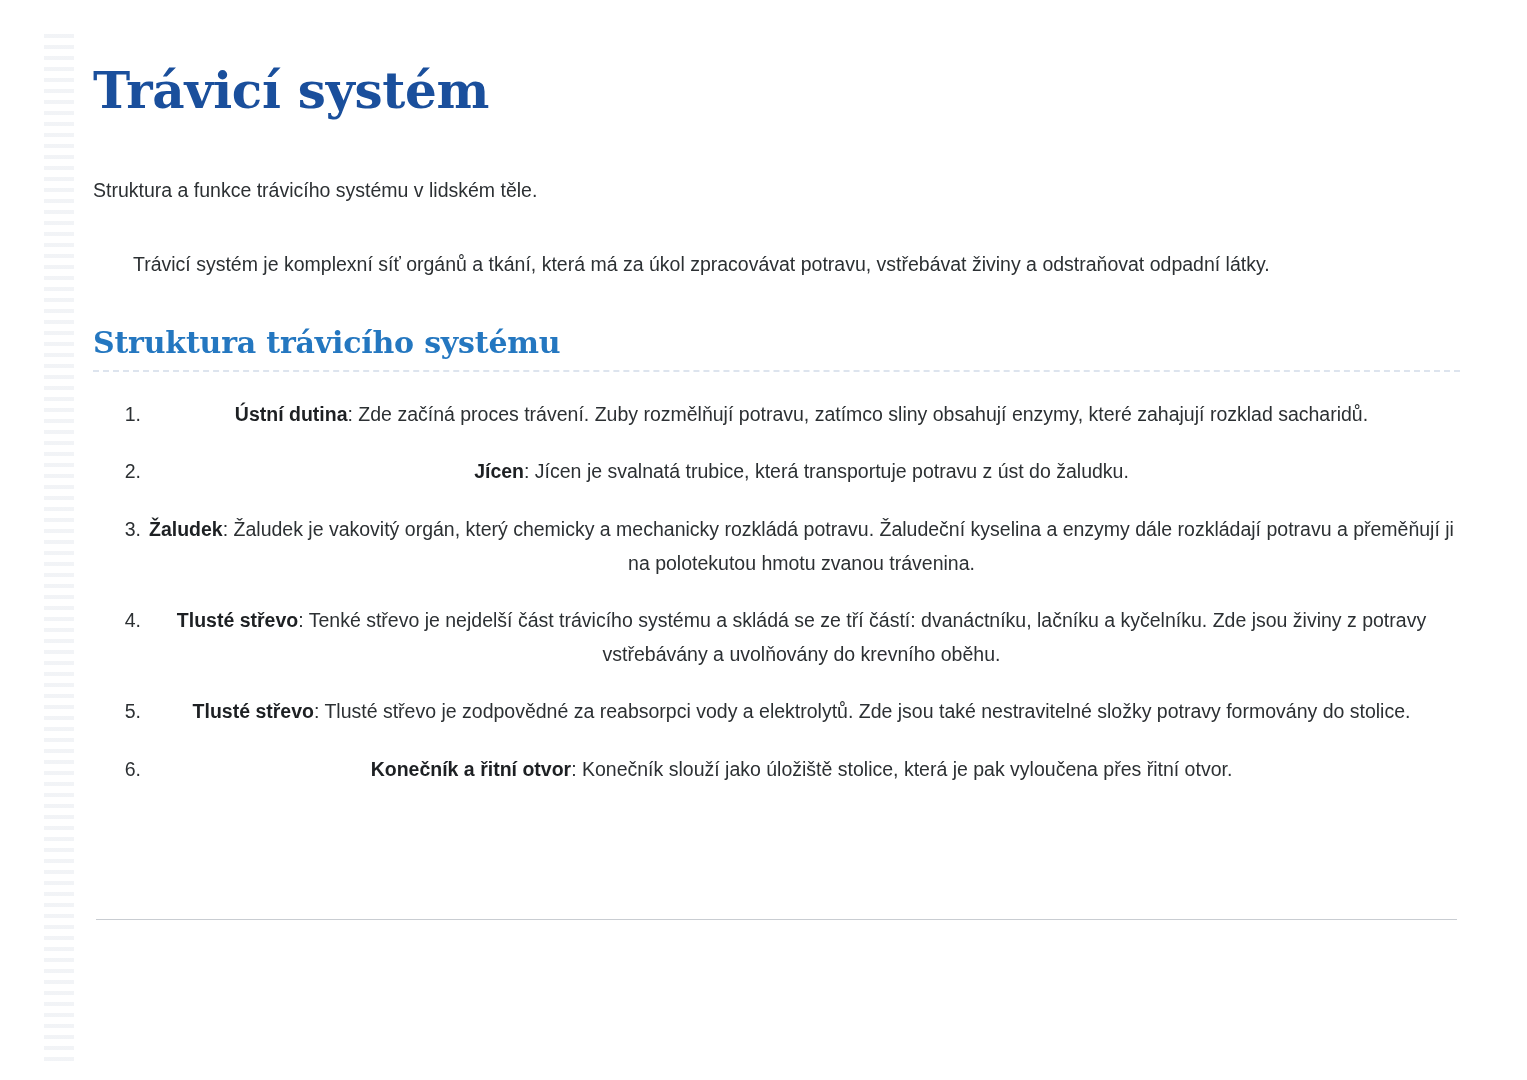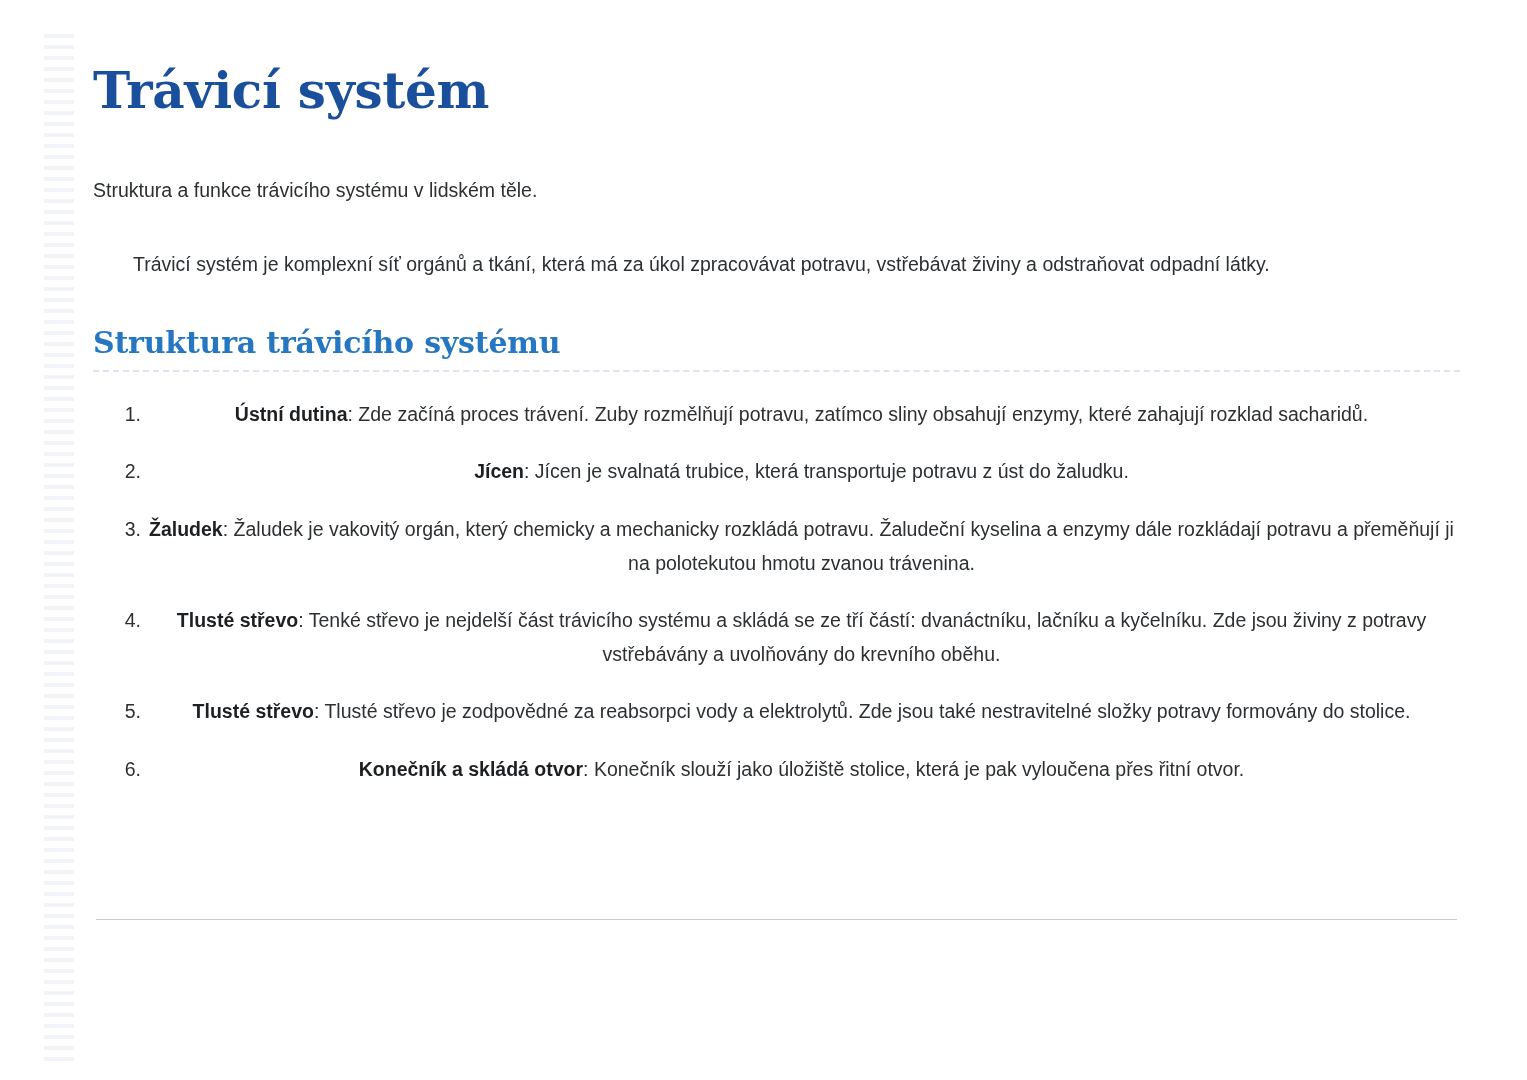"Konečník a skládá otvor" b { text: skládá -> řitní }
